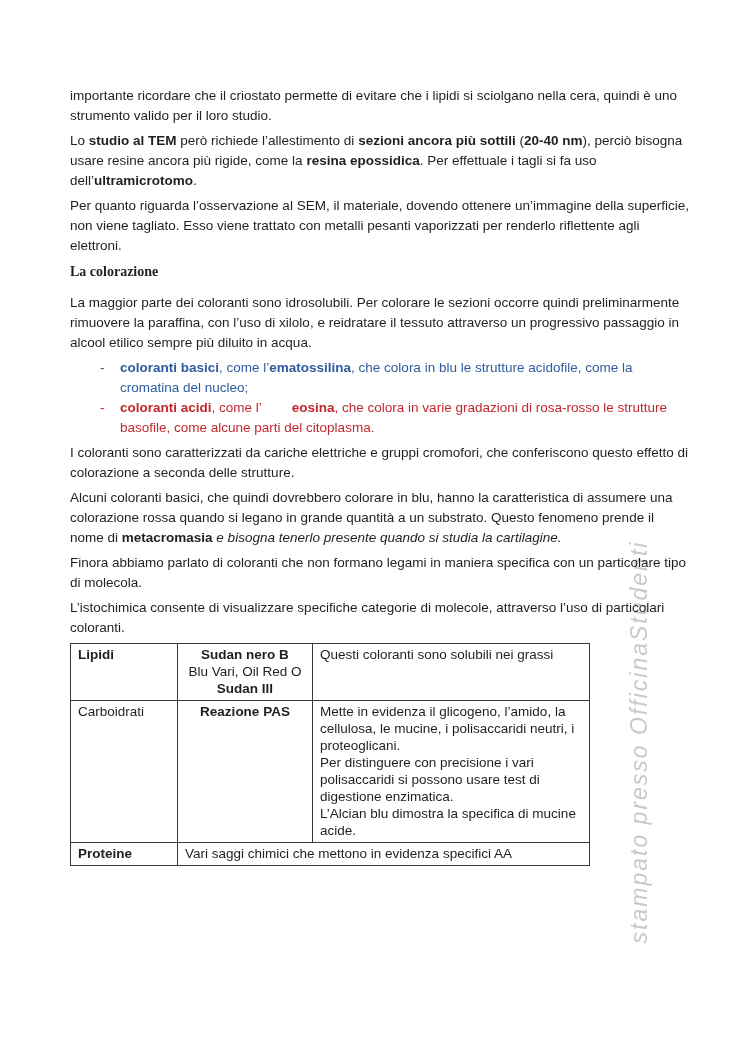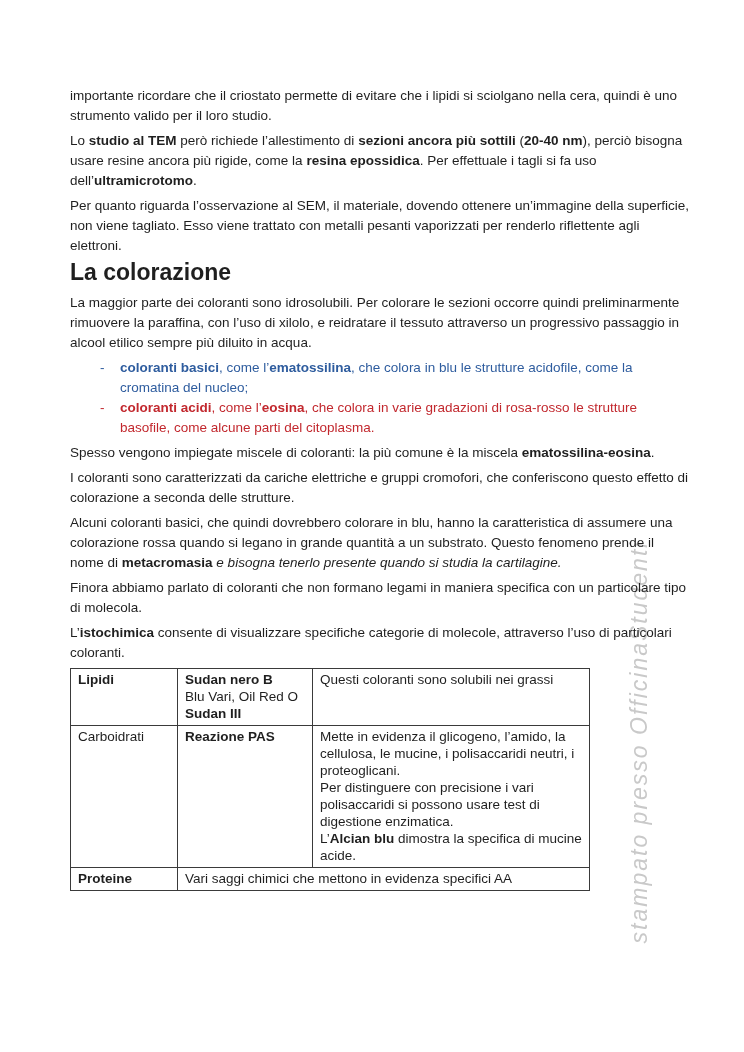"La colorazione" .doc-heading { font-family: none -> Liberation Serif, serif; font-size: 23px -> 14px }
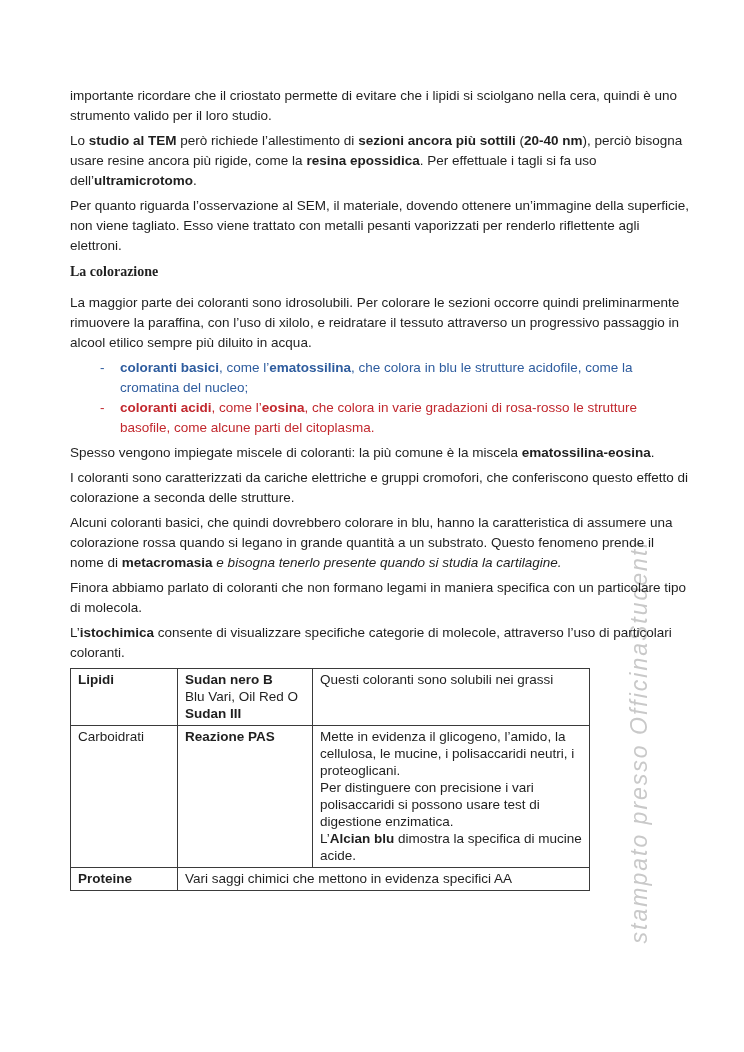"eosina" span { margin-left: none -> 30px }
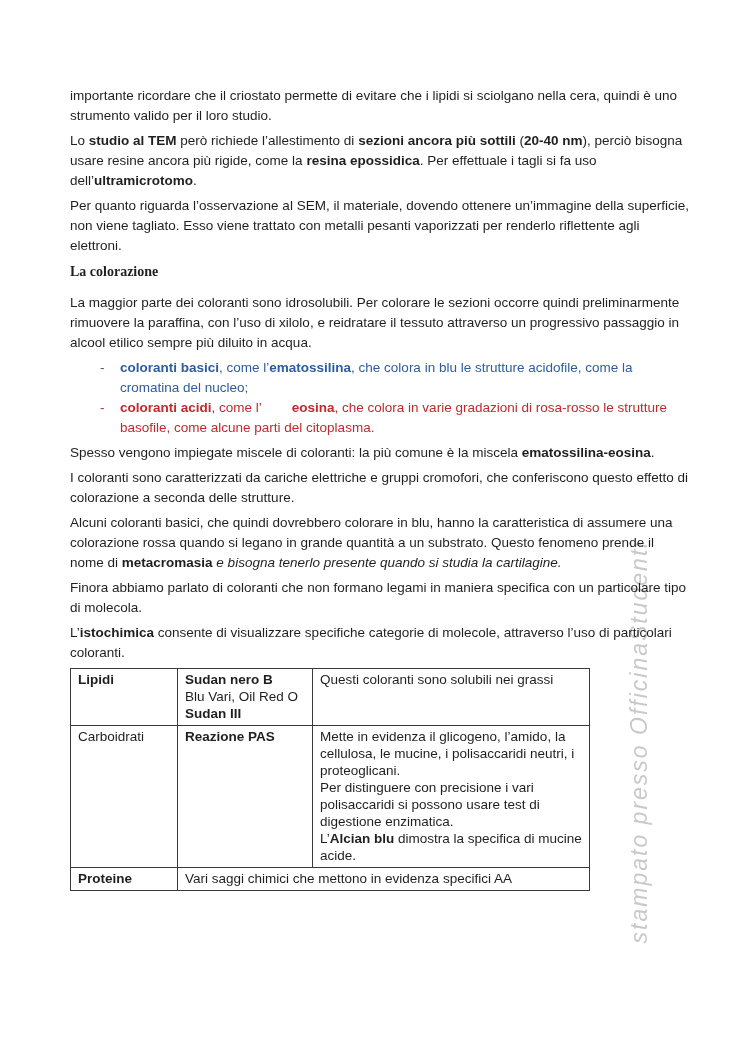"Spesso vengono impiegate miscele di" p.para { html: <p><span>Spesso vengono impiegate miscele di coloranti: la più comune è la miscela </span><span>ematossilina-eosina</span><span>.</span></p> -> none }
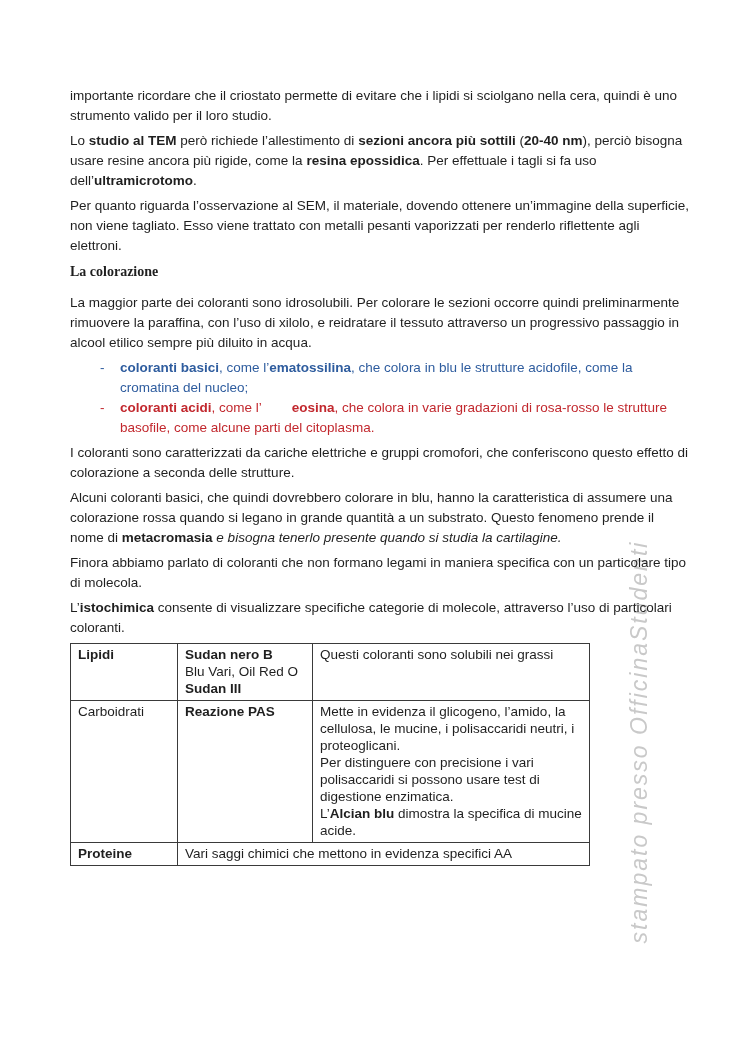"istochimica" span { font-weight: 700 -> 400 }
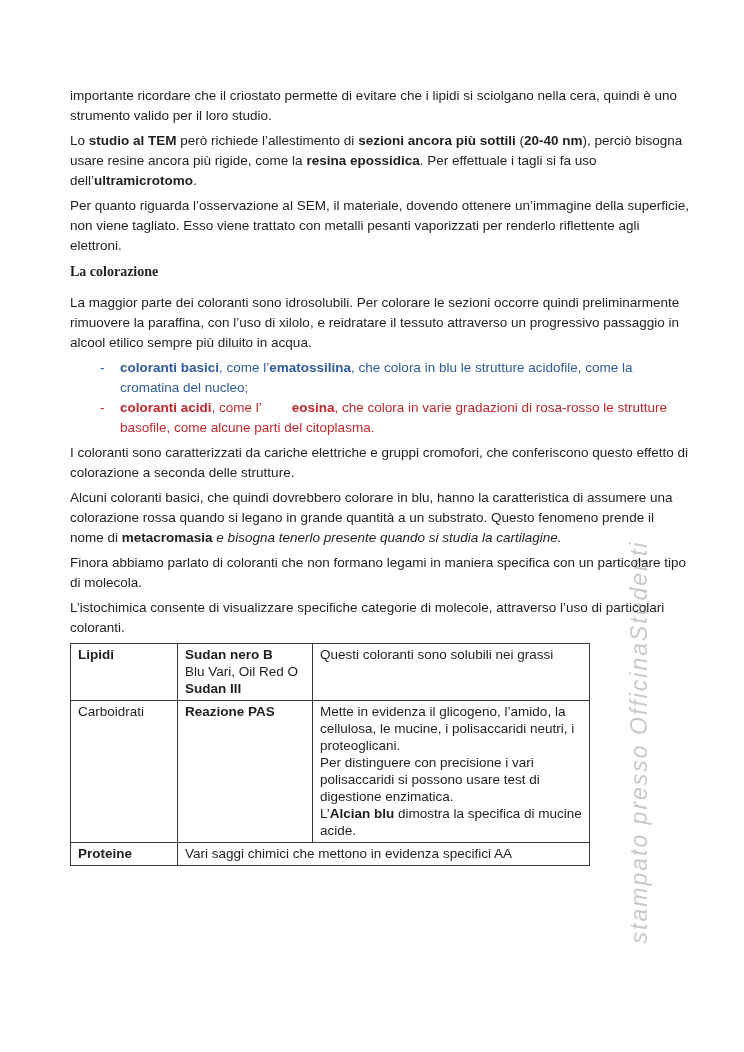"Sudan nero B" td.col-stain { text-align: none -> center }
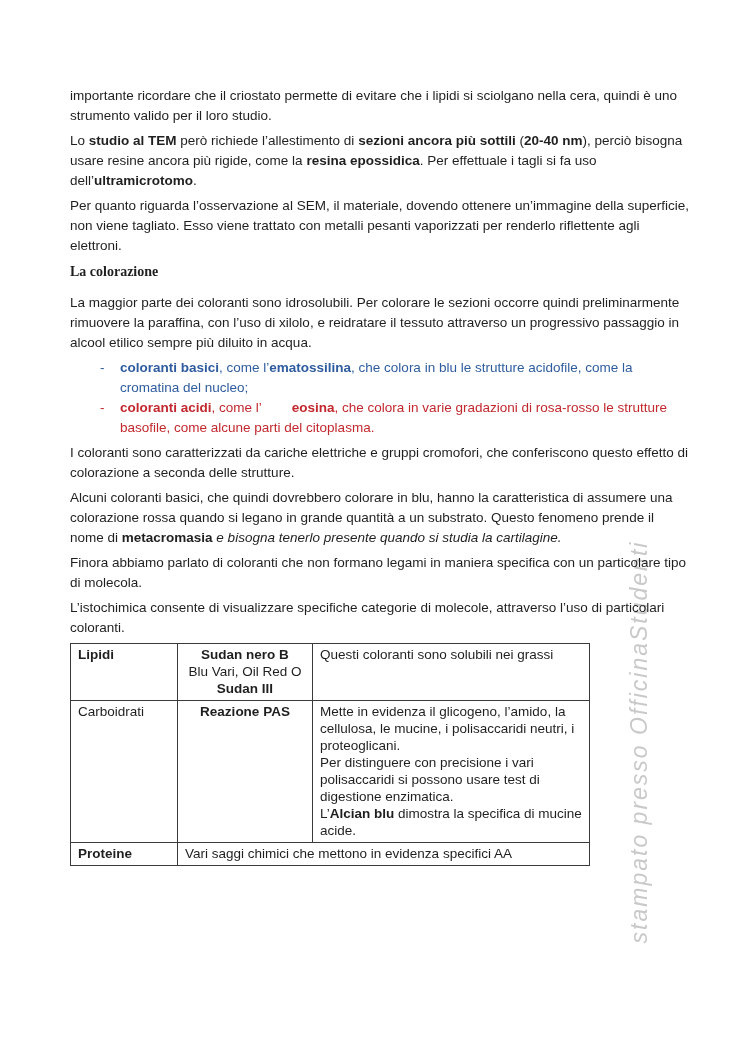"Alcian blu" span { font-weight: 700 -> 400 }
